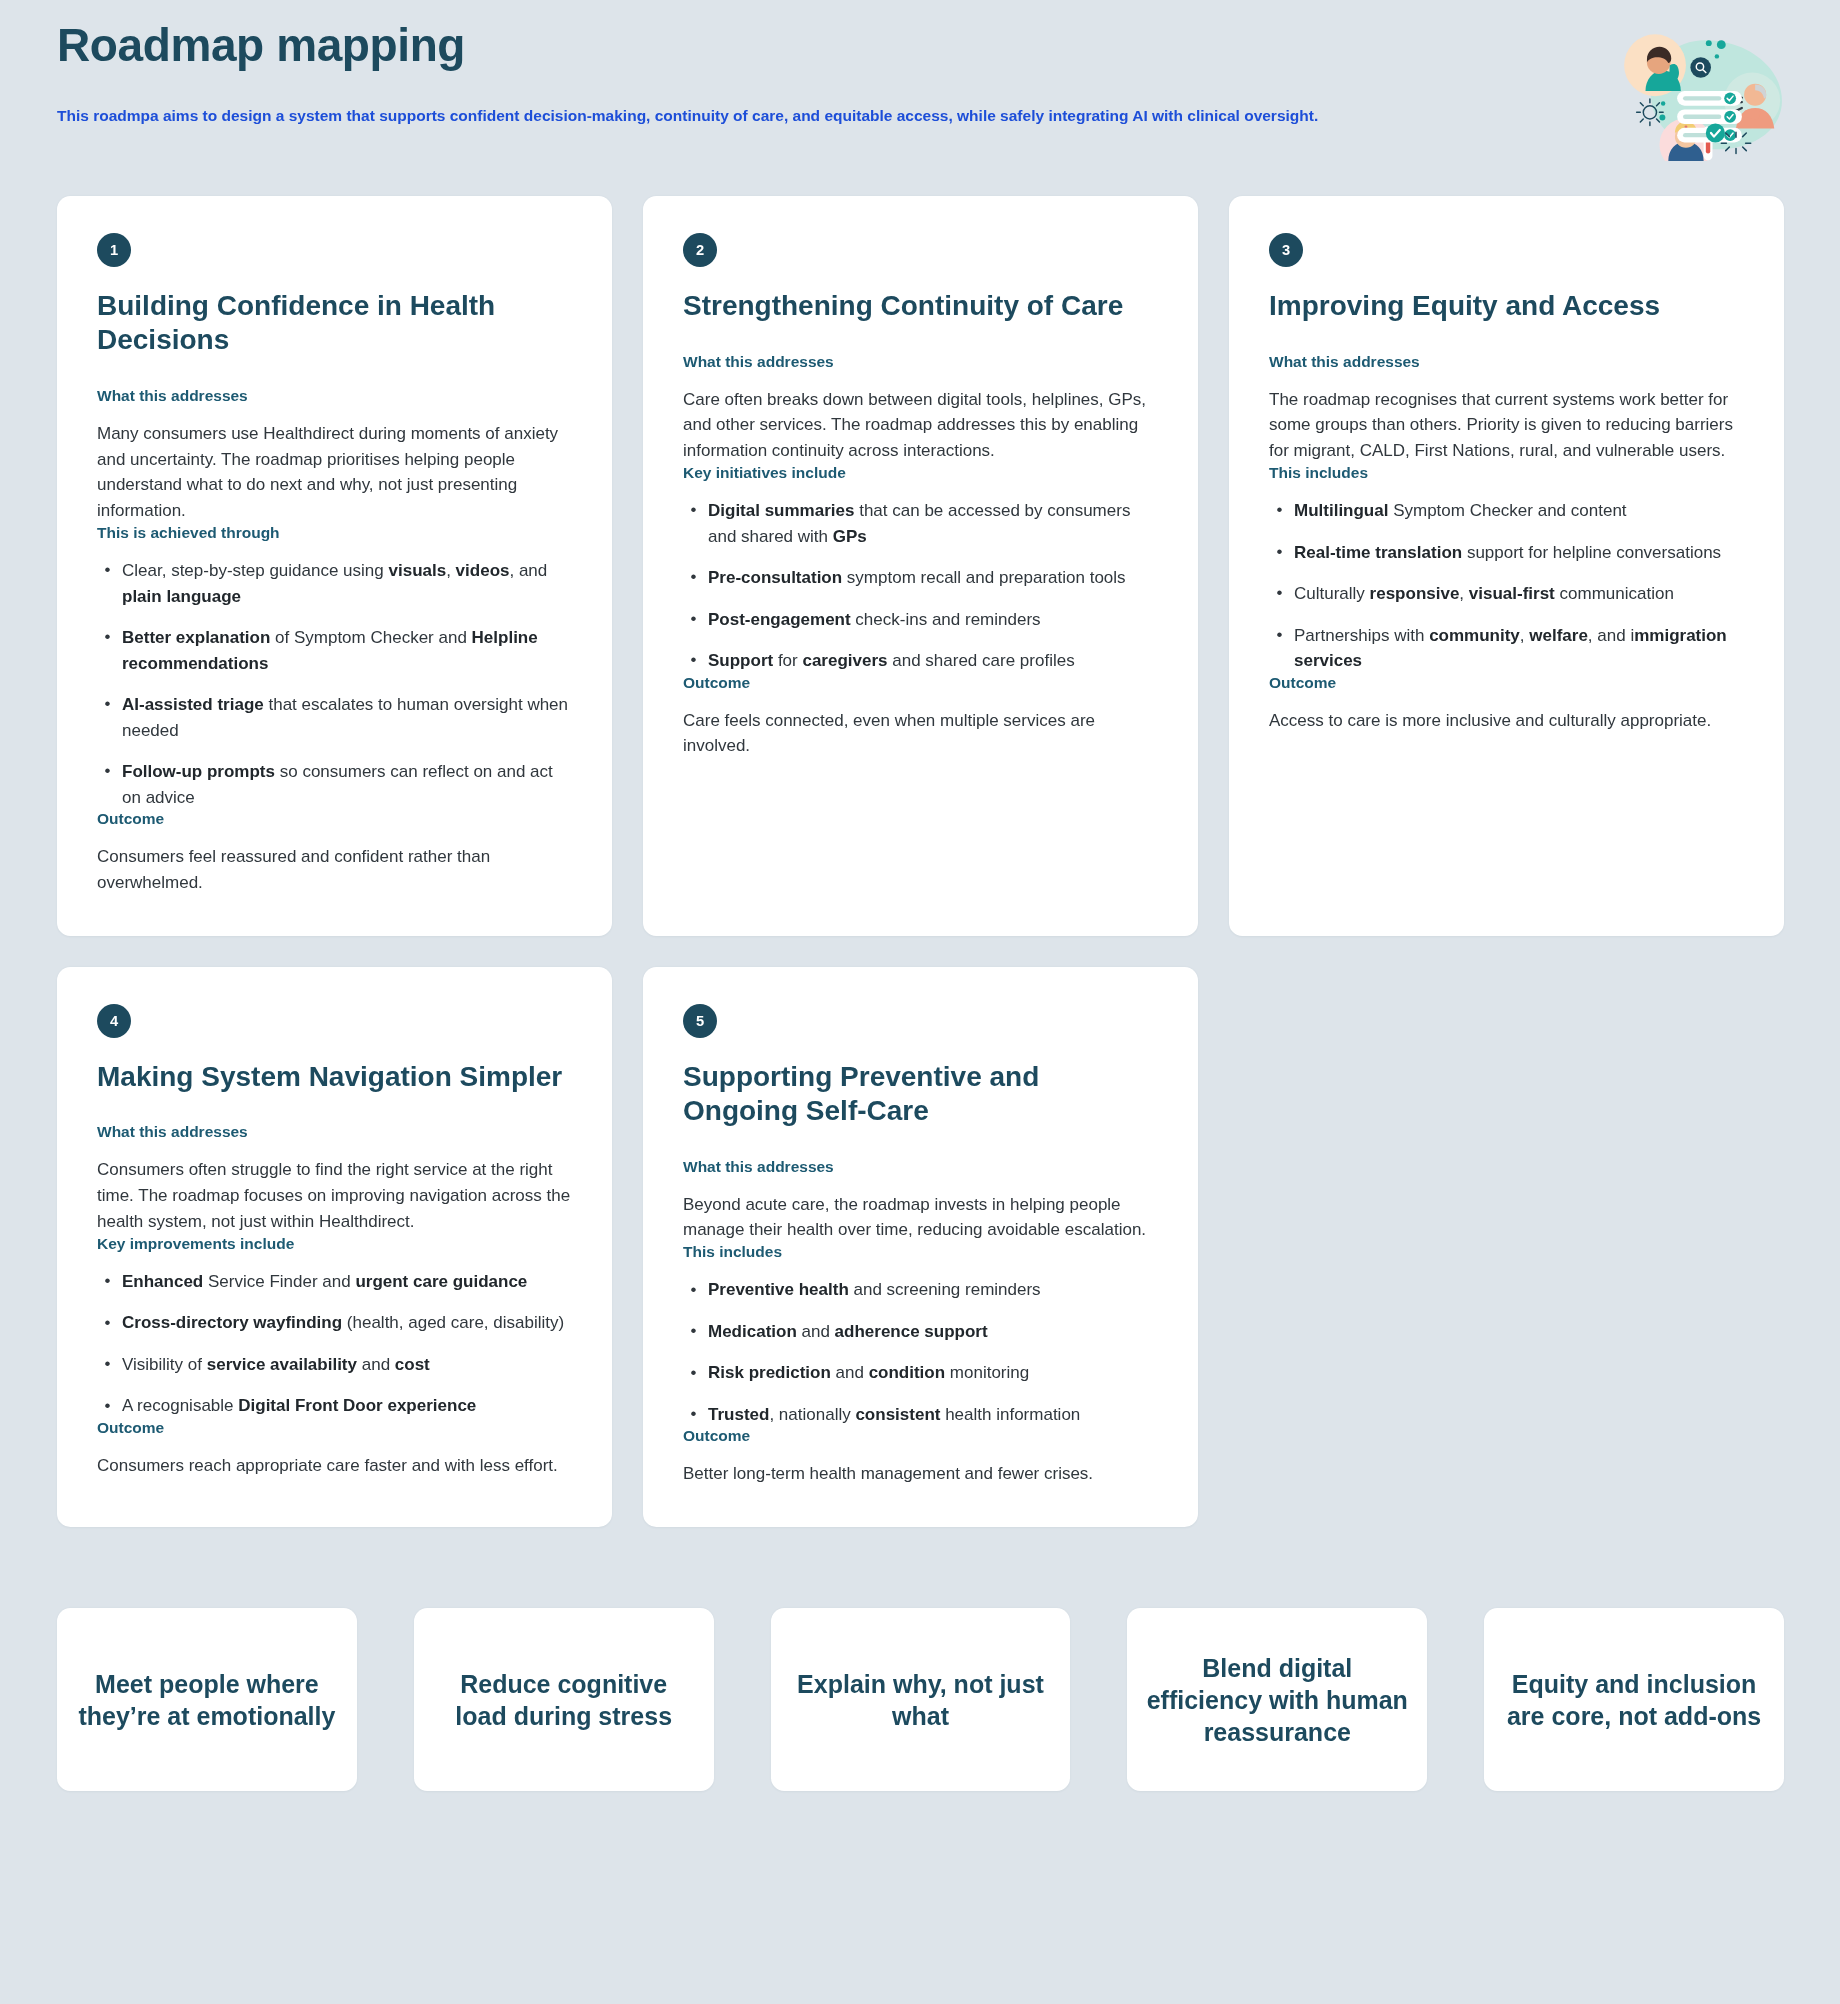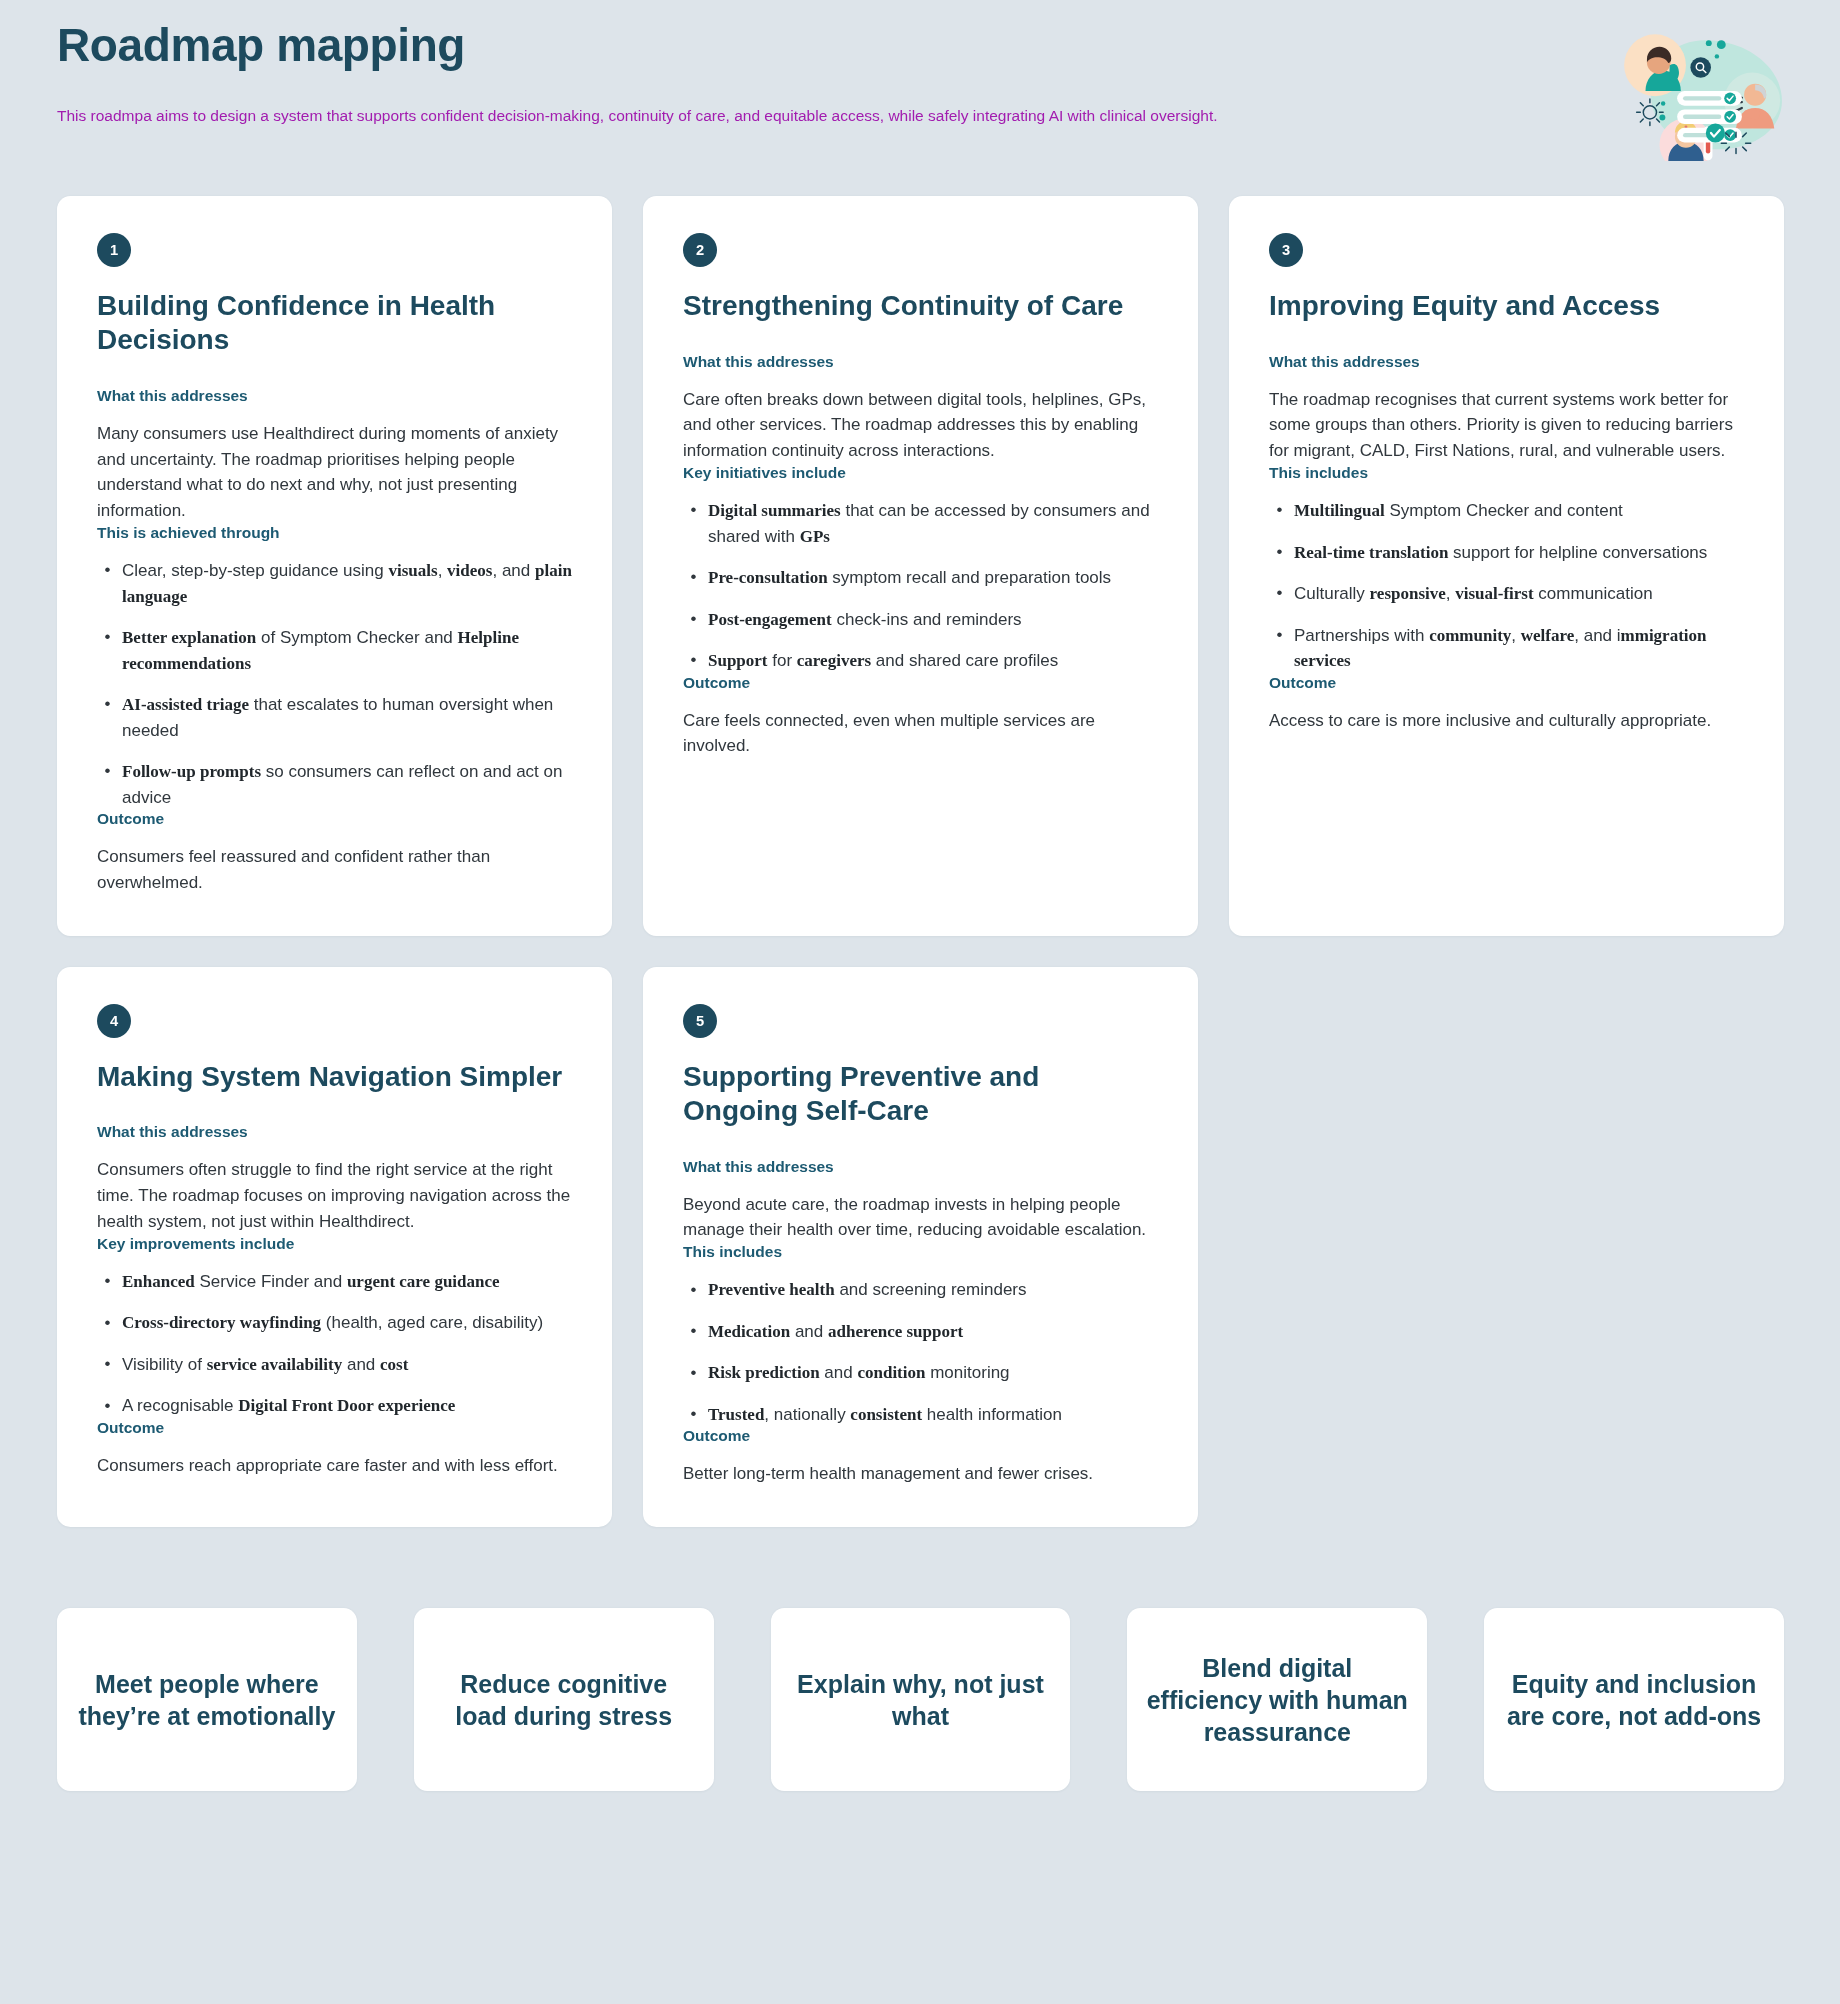"This roadmpa aims to design" .page-subtitle { color: #a21caf -> #1d4ed8; font-weight: 400 -> 700 }
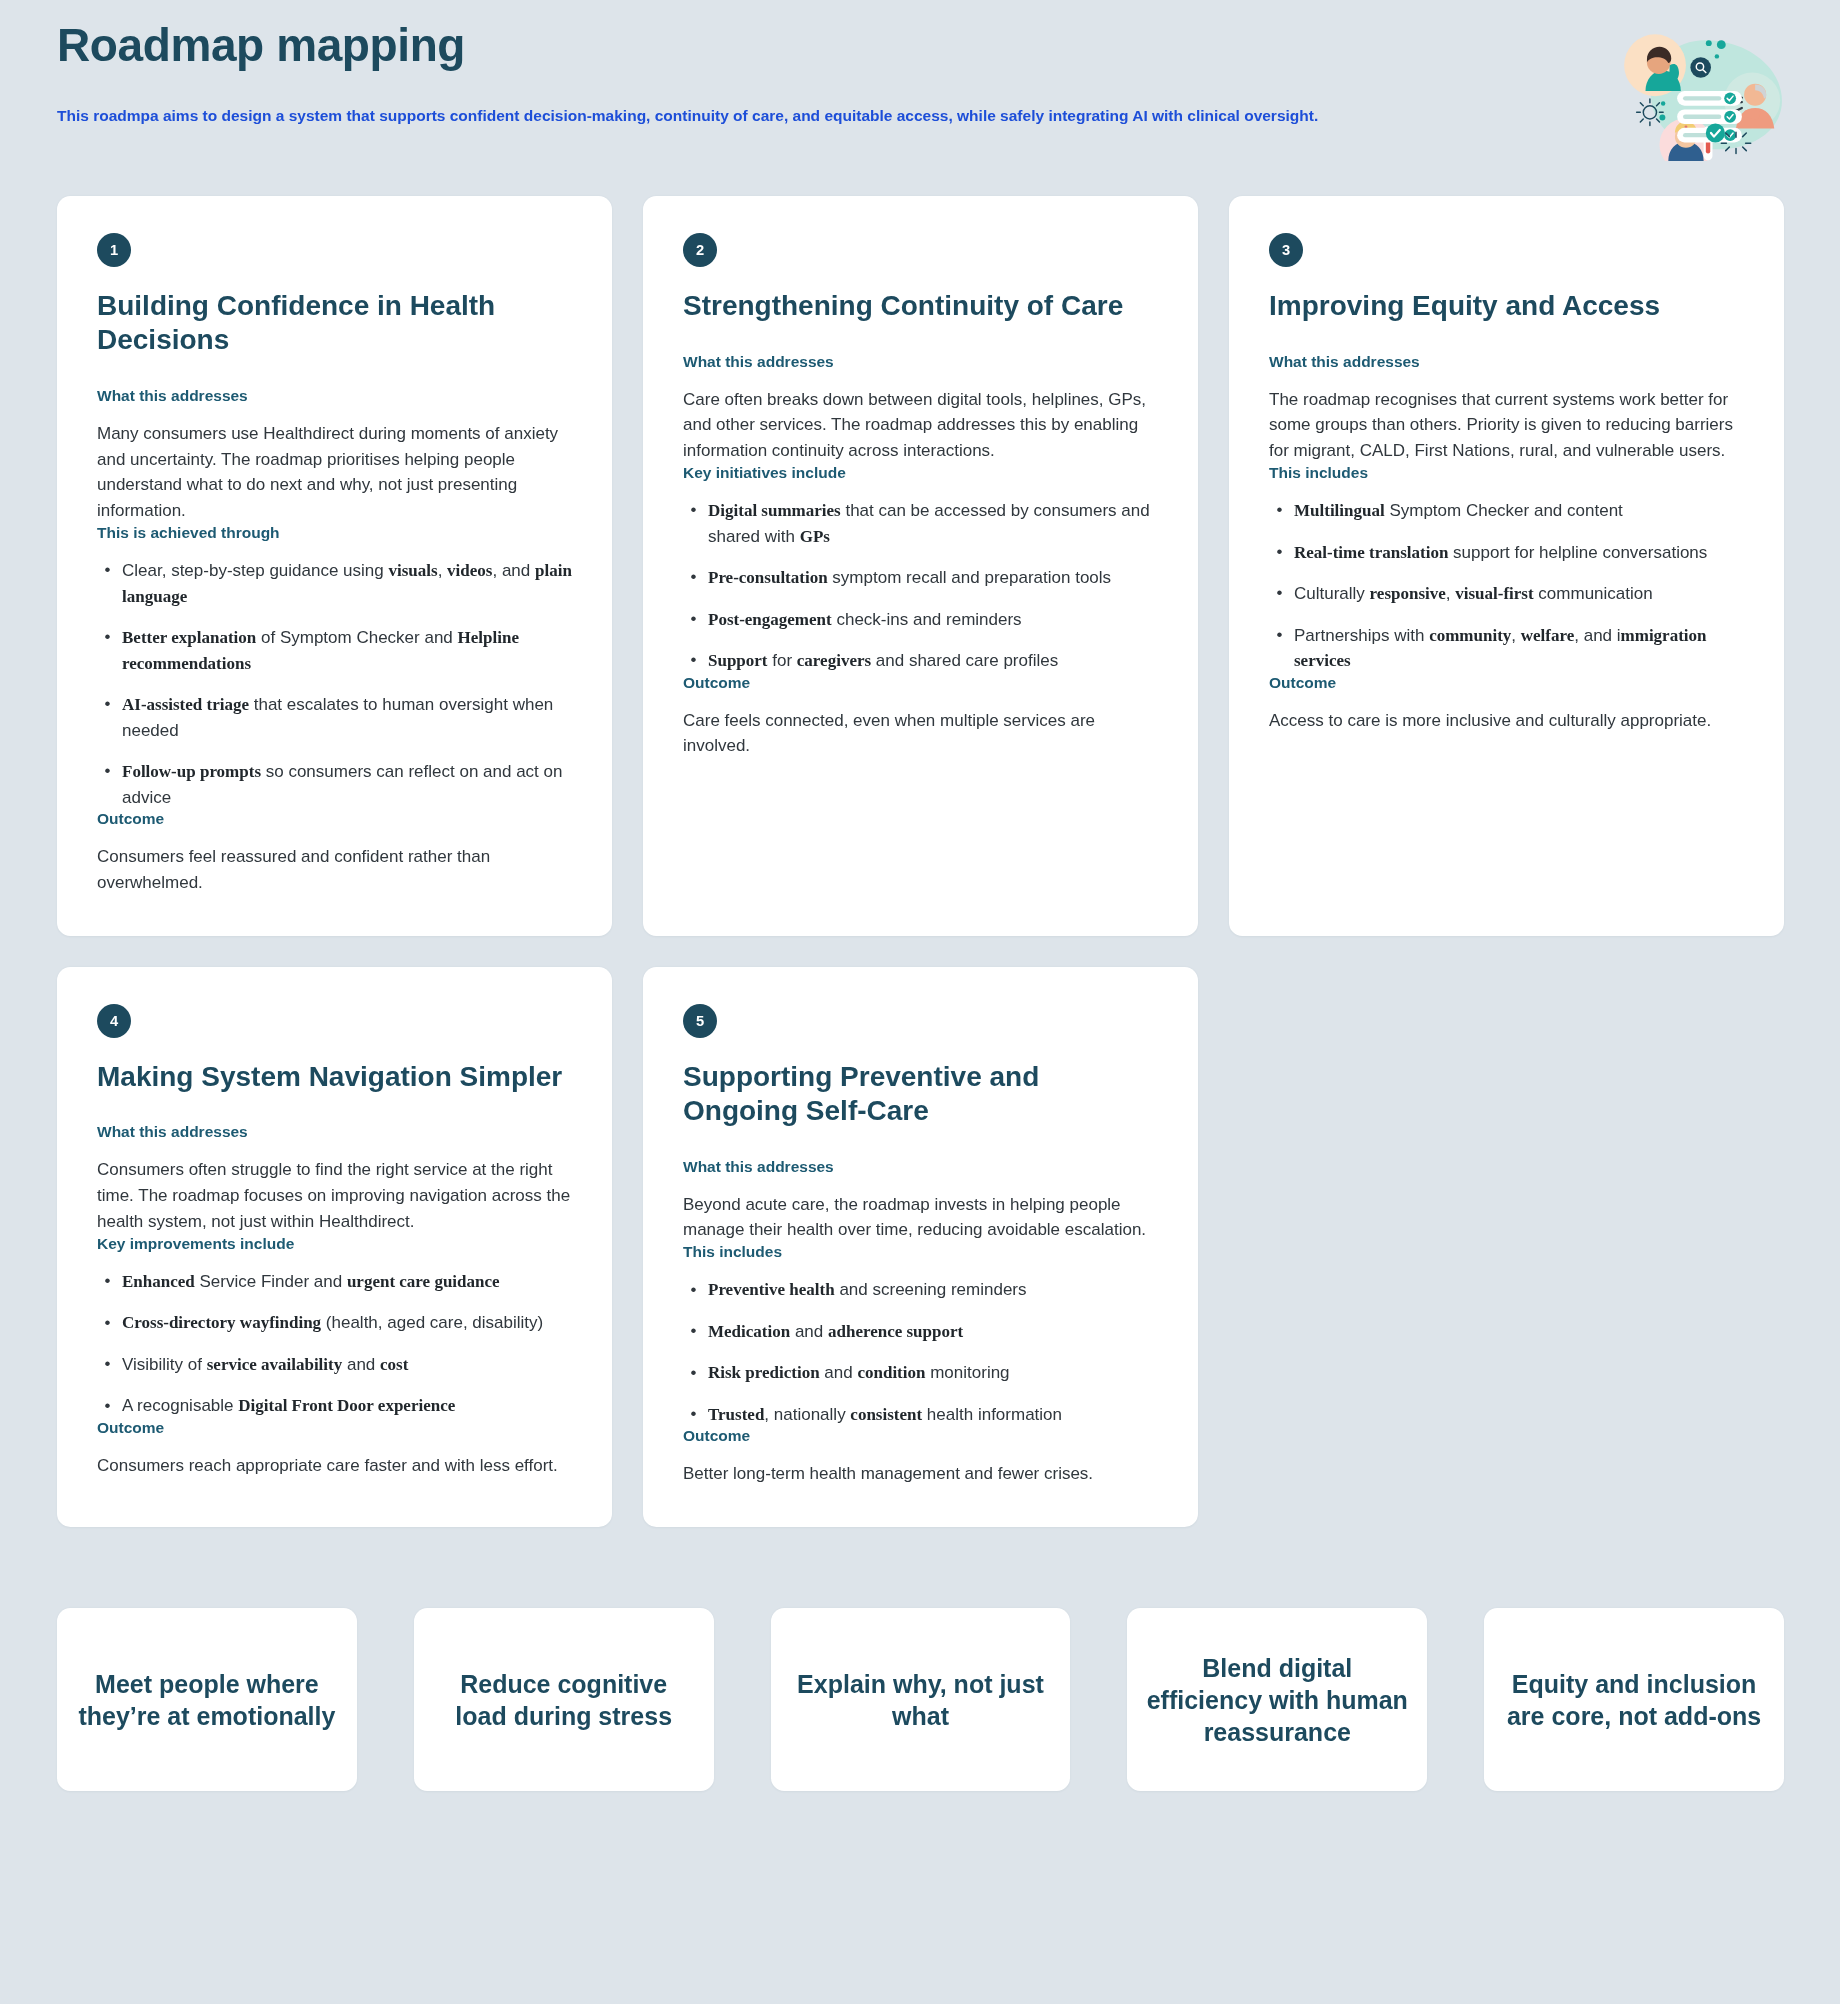"Digital summaries" .bullet-list b { font-family: Liberation Serif, serif -> none }
